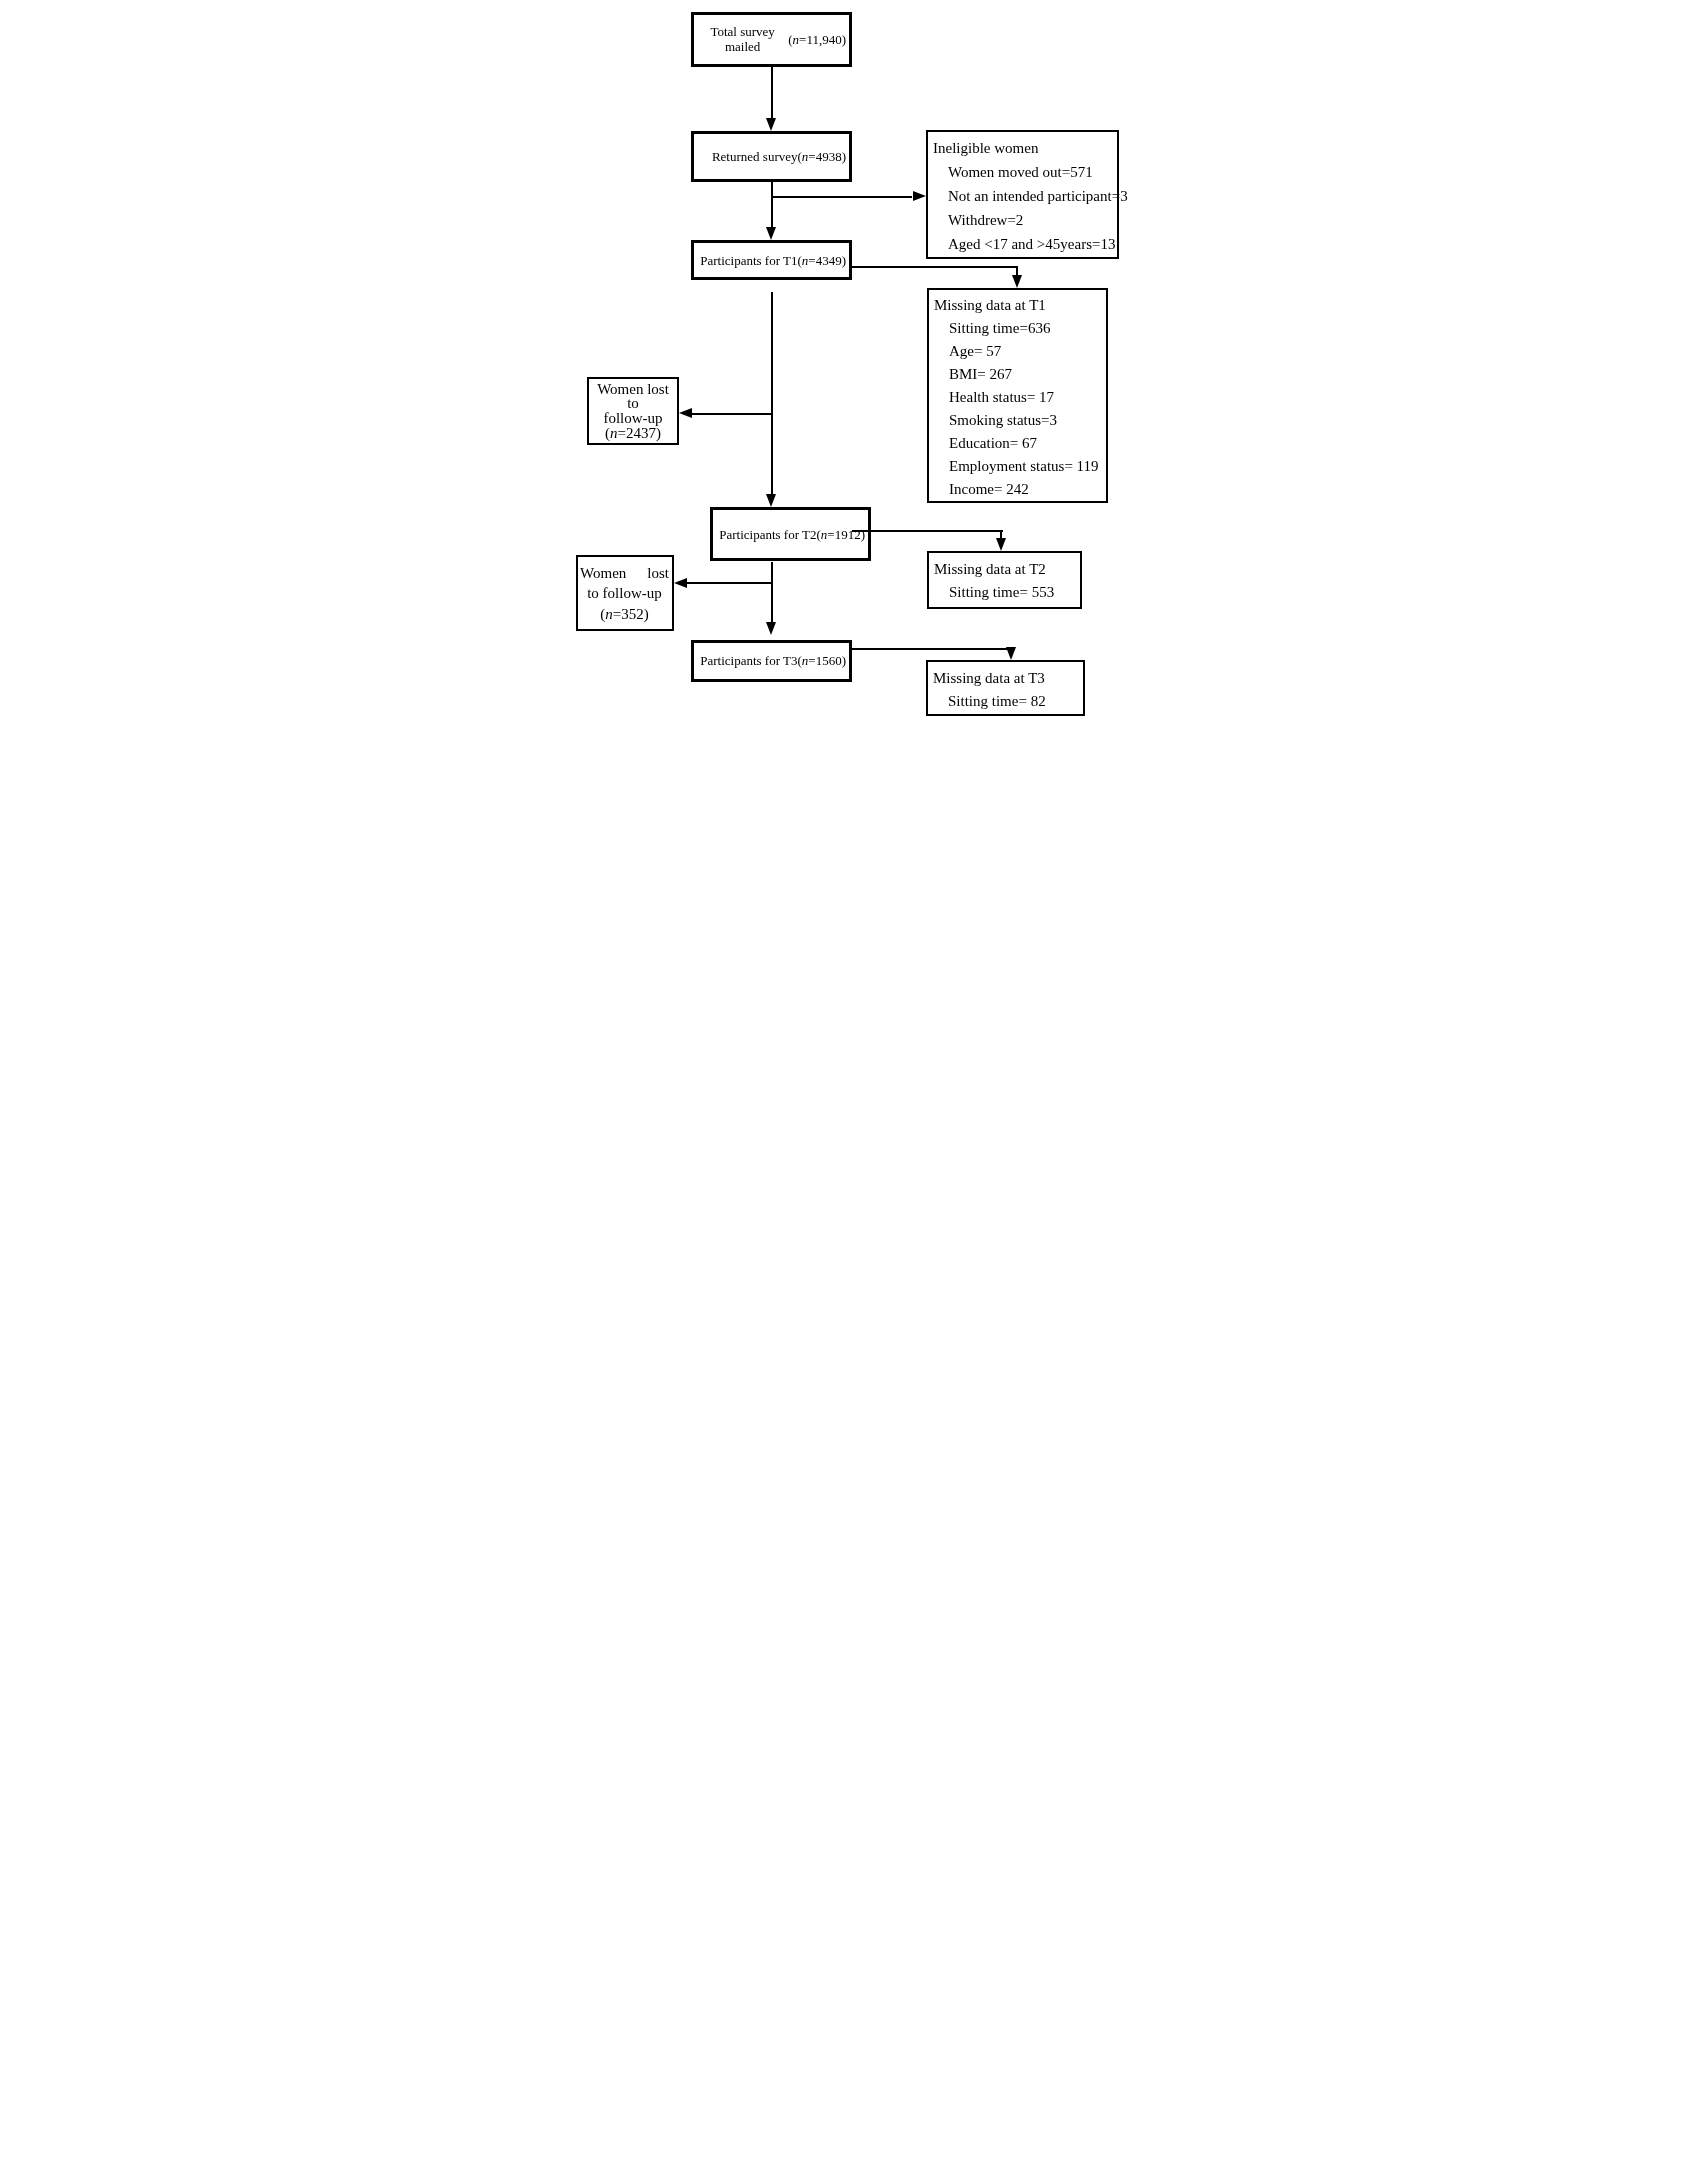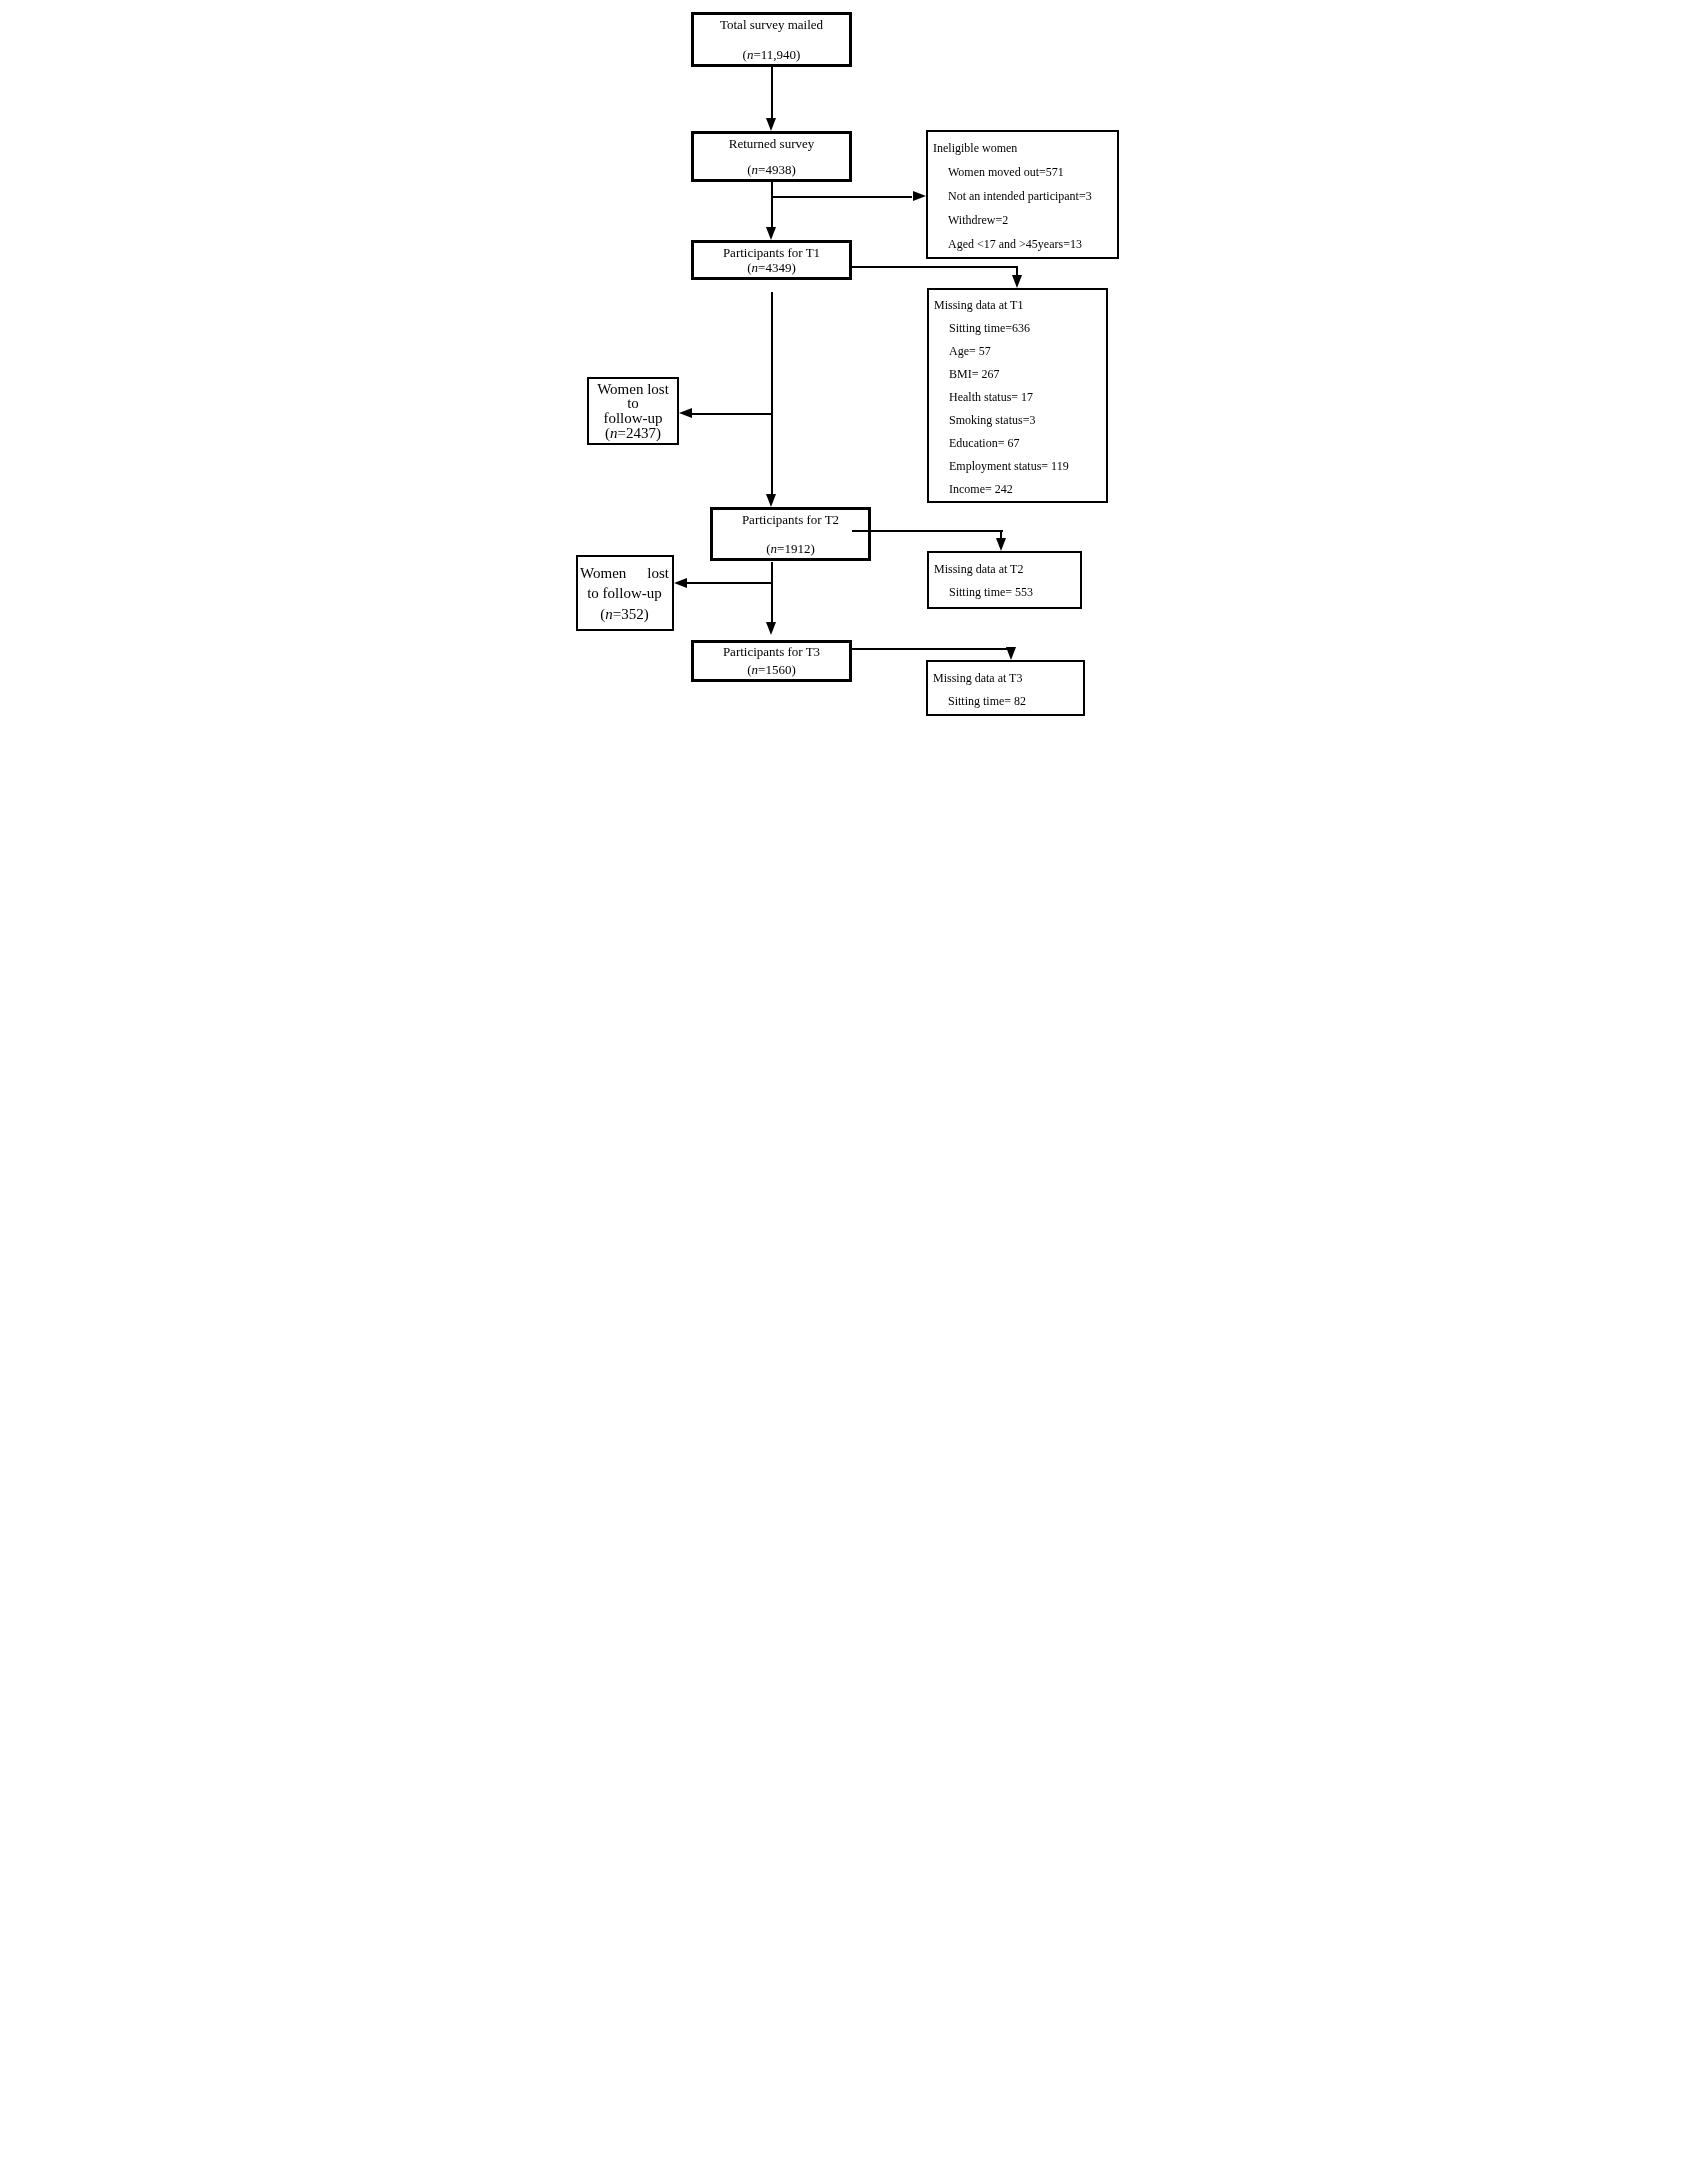"Total survey mailed" .flowbox { flex-direction: column -> none; justify-content: space-between -> flex-end }
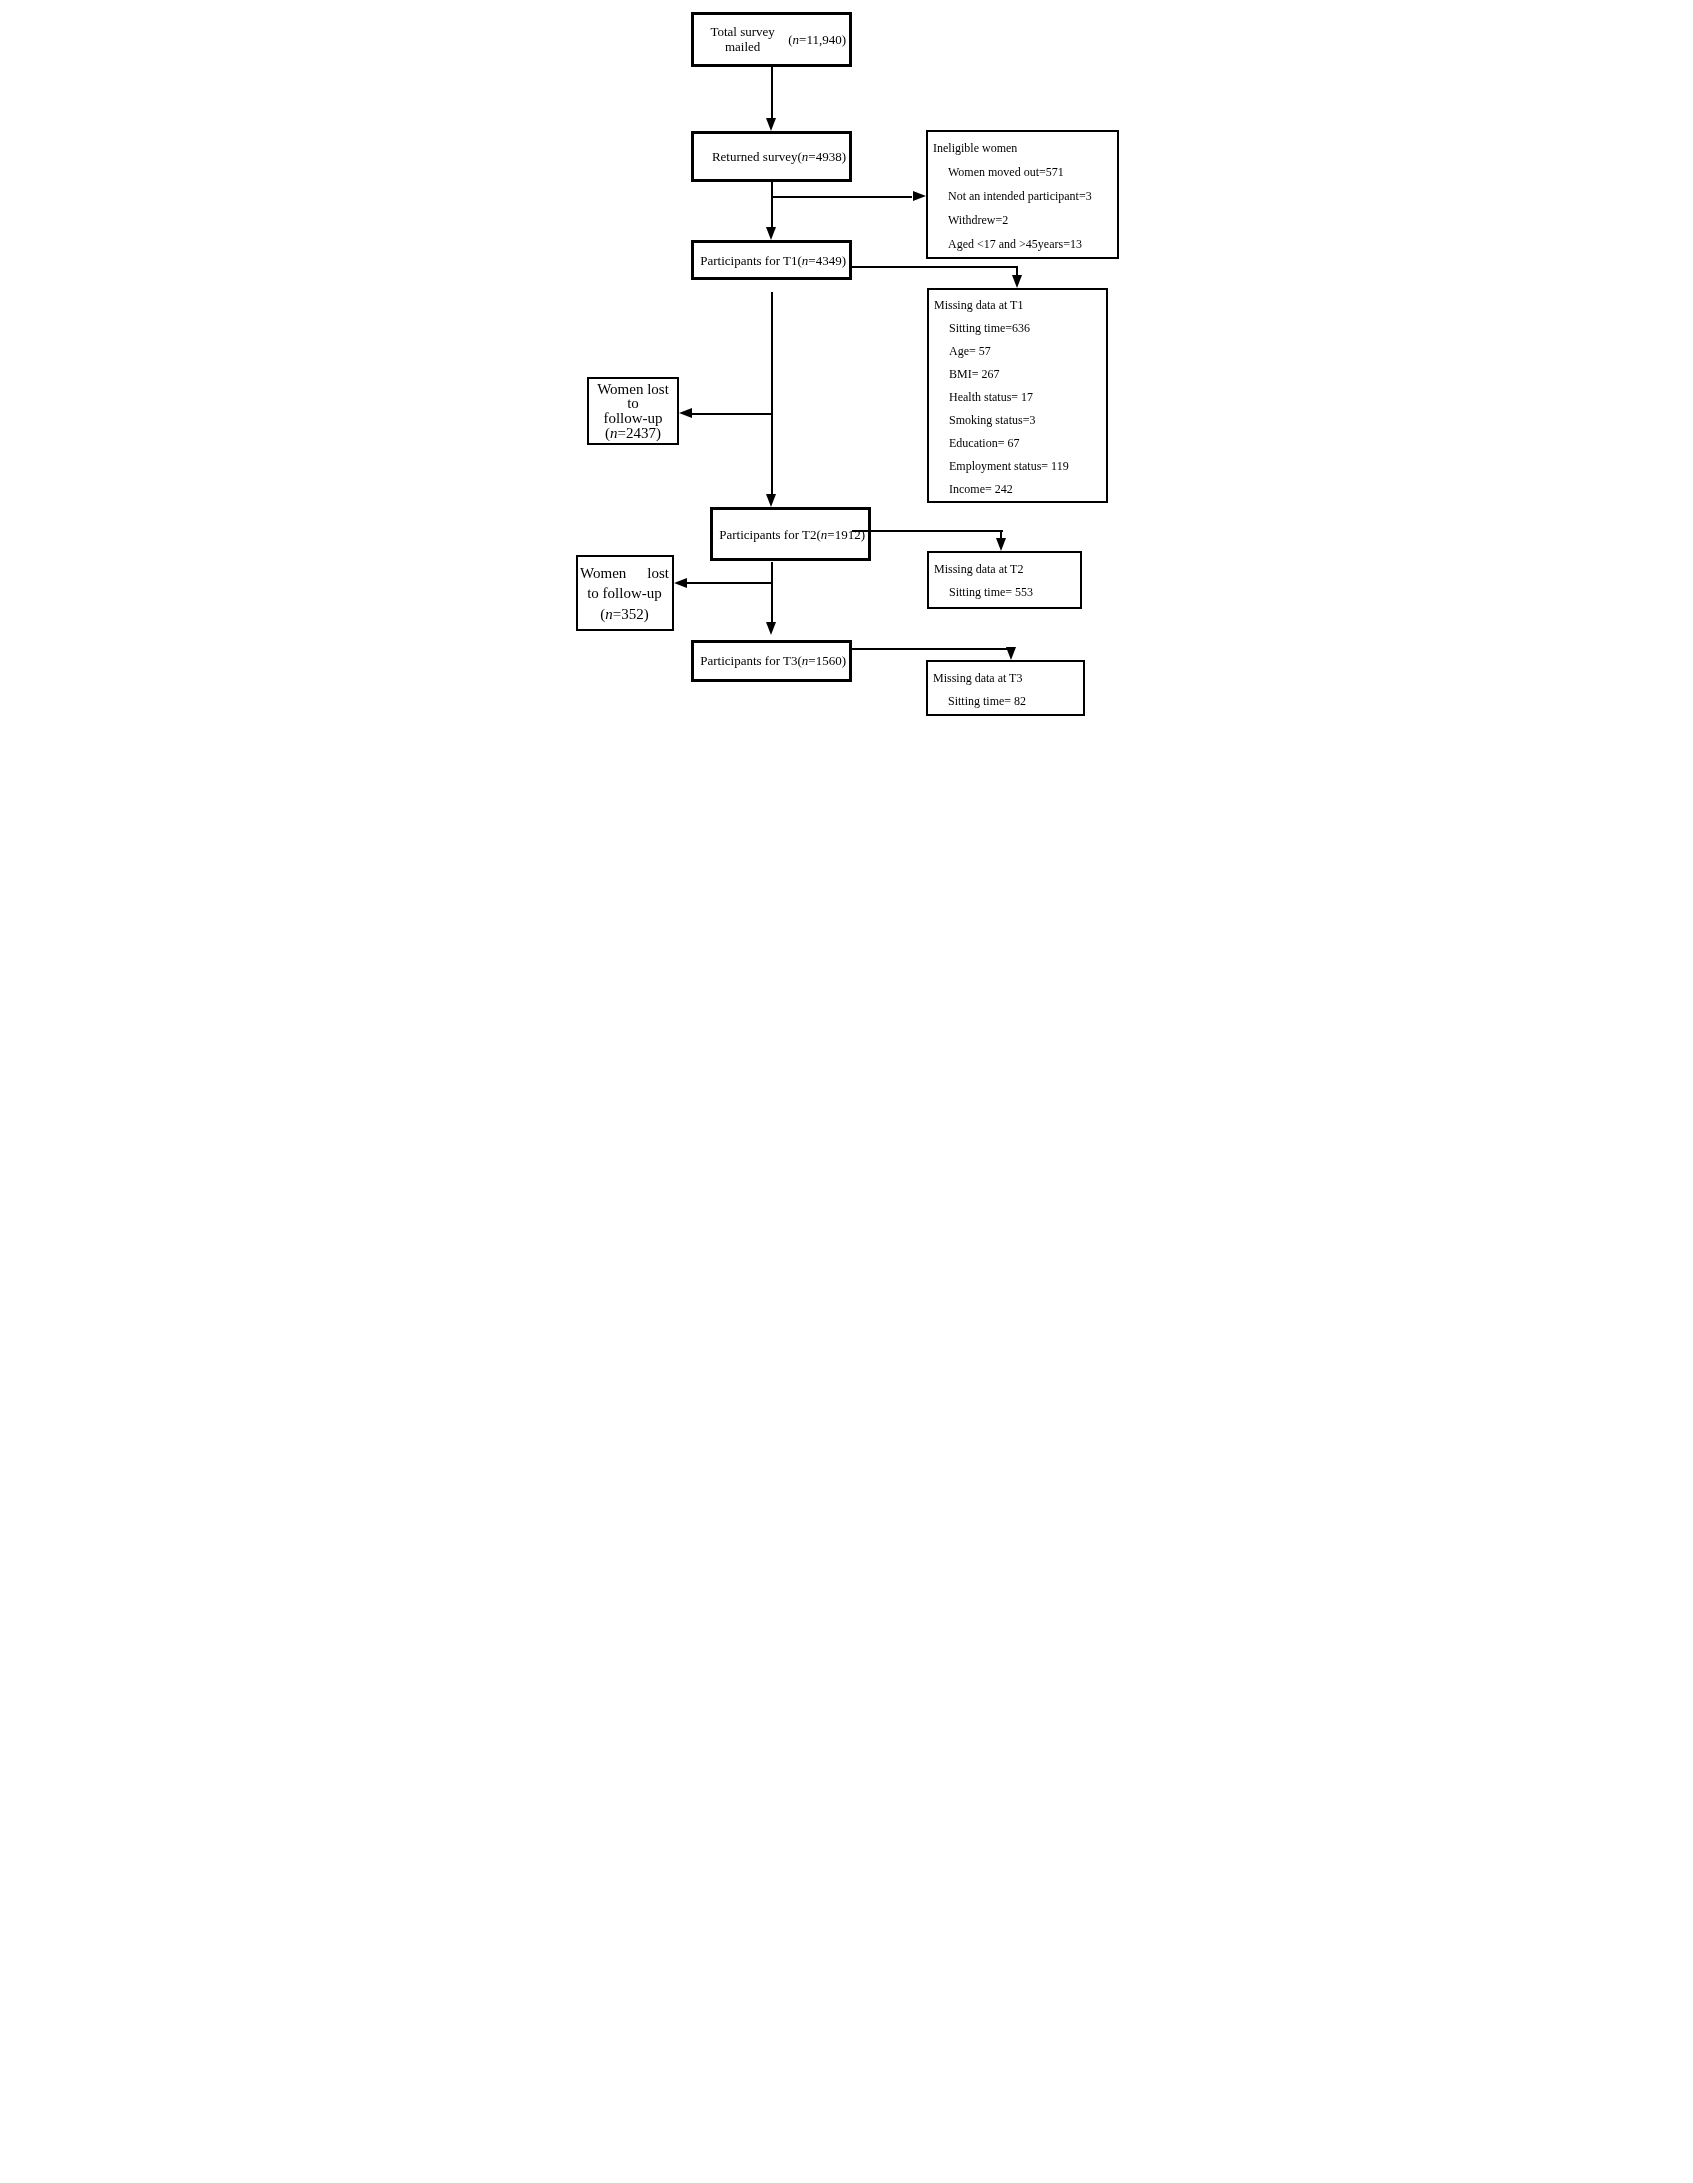"Ineligible women" .sidebox { font-size: 12px -> 15px }
